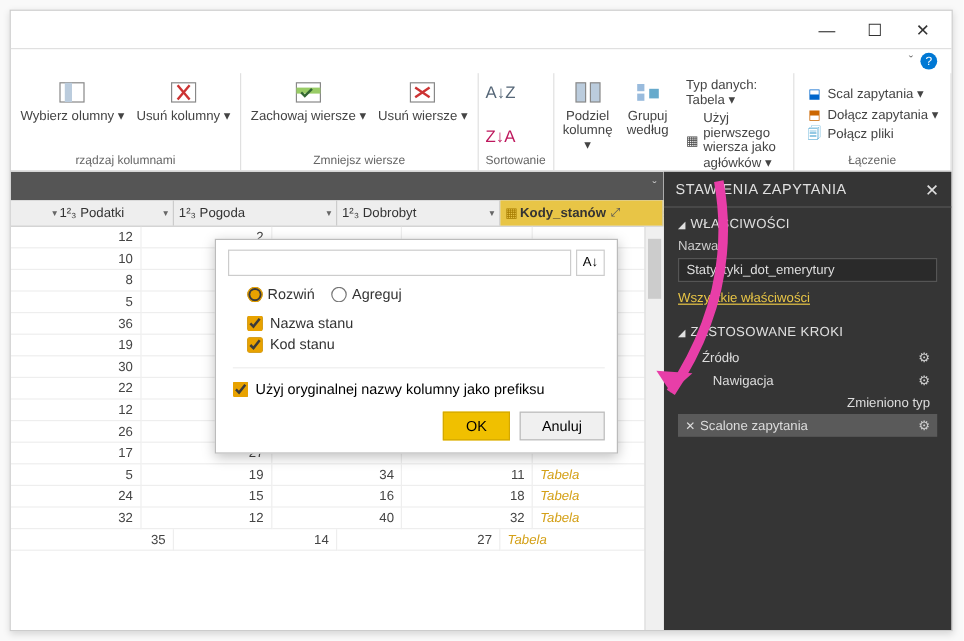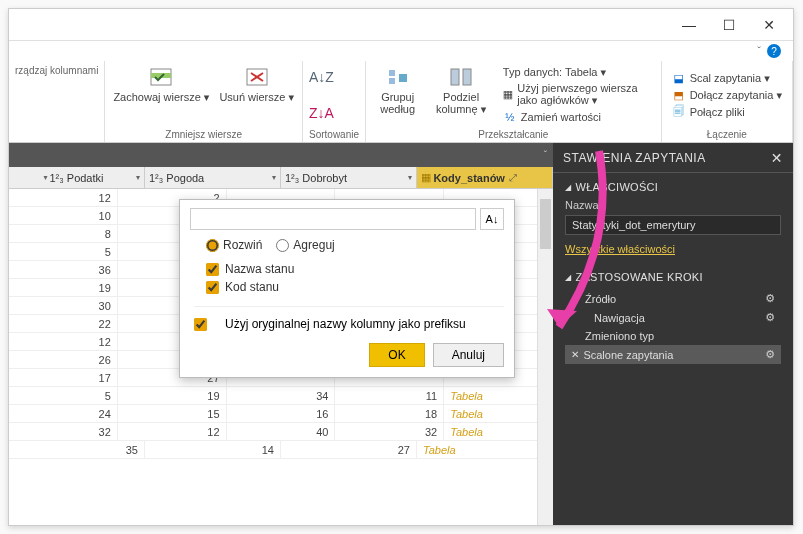"Wybierz olumny ▾" div.buttons { html: none -> <div> <div> <div> <svg> <rect></rect> <rect></rect> </svg> </div> <div>Wybierz olumny ▾</div> </div> <div> <div> <svg> <rect></rect> <line></line> <line></line> </svg> </div> <div>Usuń kolumny ▾</div> </div> </div> }
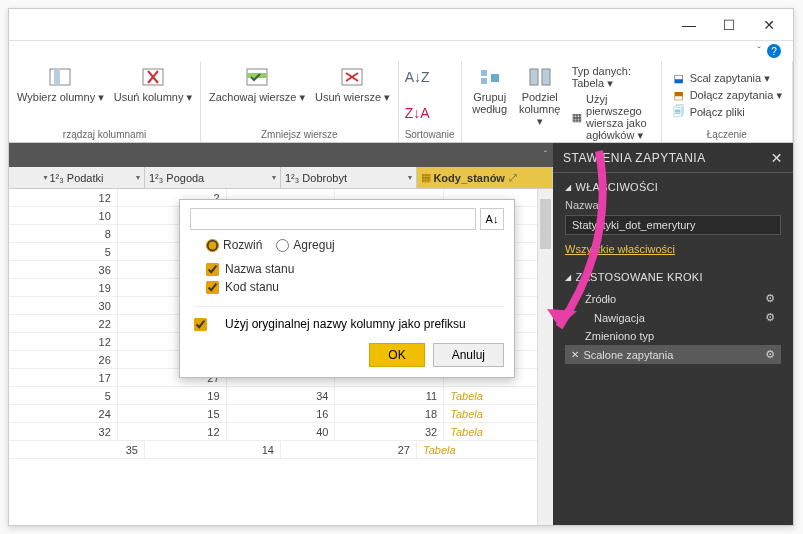"Grupuj według" div.ribbon-btn { order: before "Podziel kolumnę ▾" -> after "Podziel kolumnę ▾" }
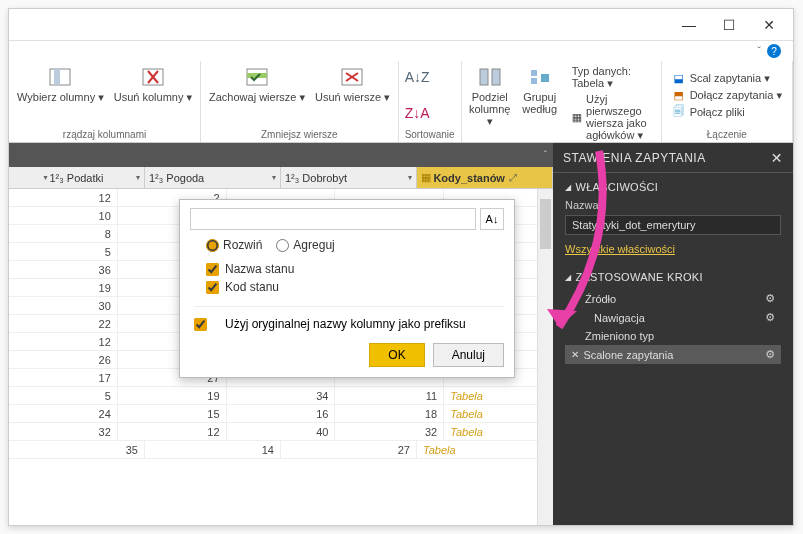"Źródło" .step-item { justify-content: none -> flex-end }
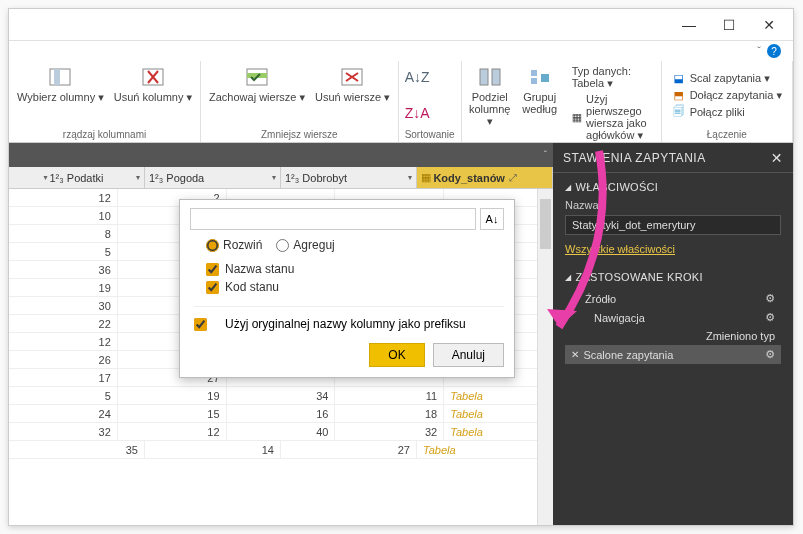"Użyj oryginalnej nazwy kolumny jako" .expand-popup .prefix-row { gap: 18px -> 6px }
